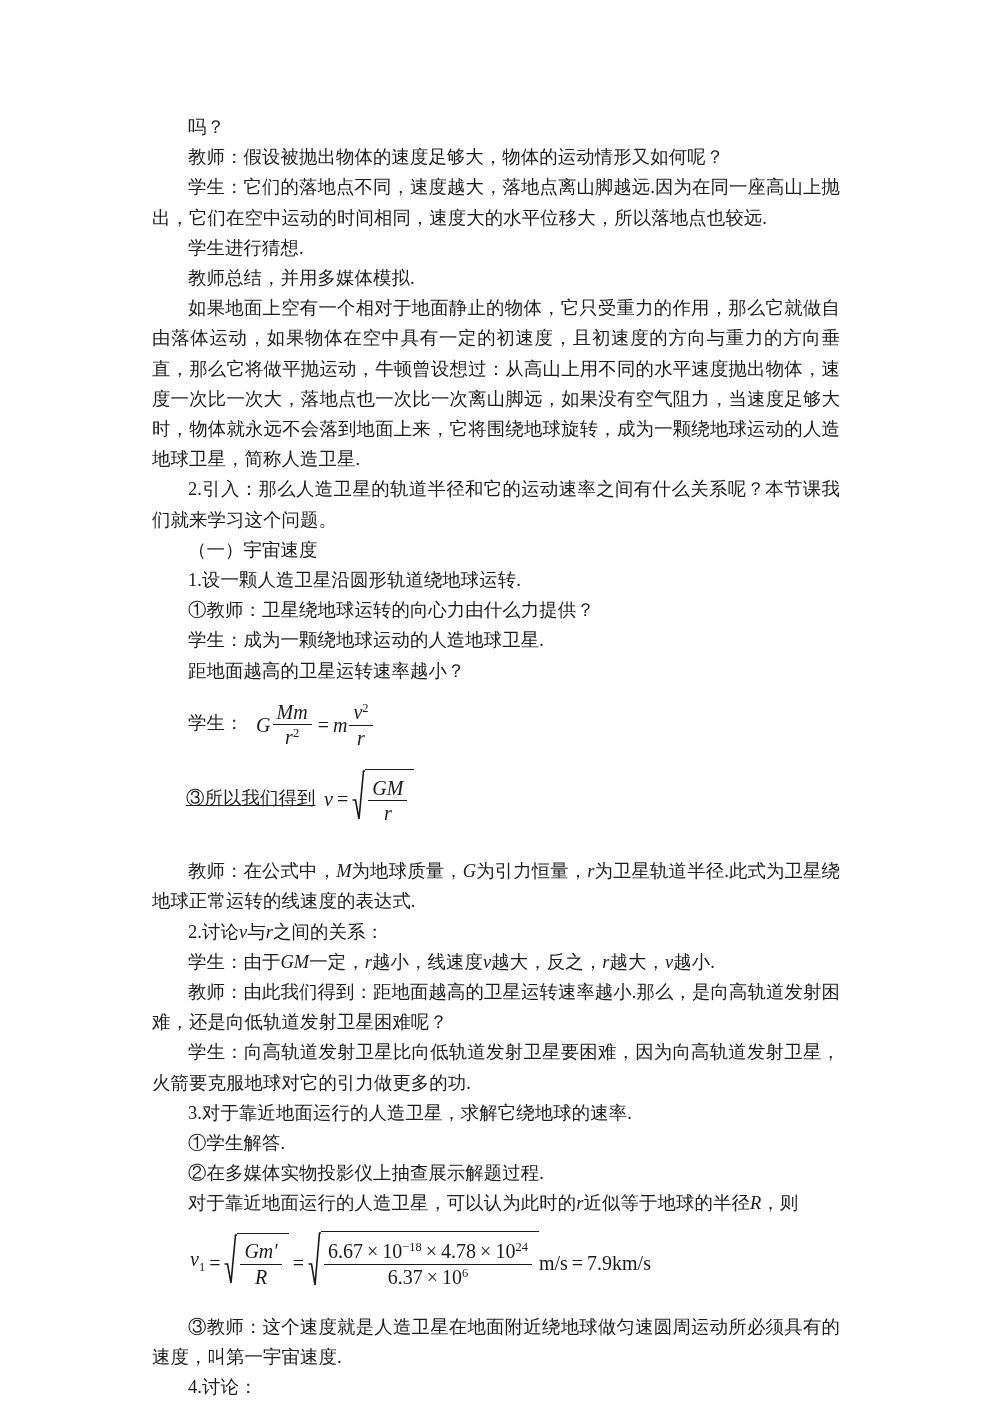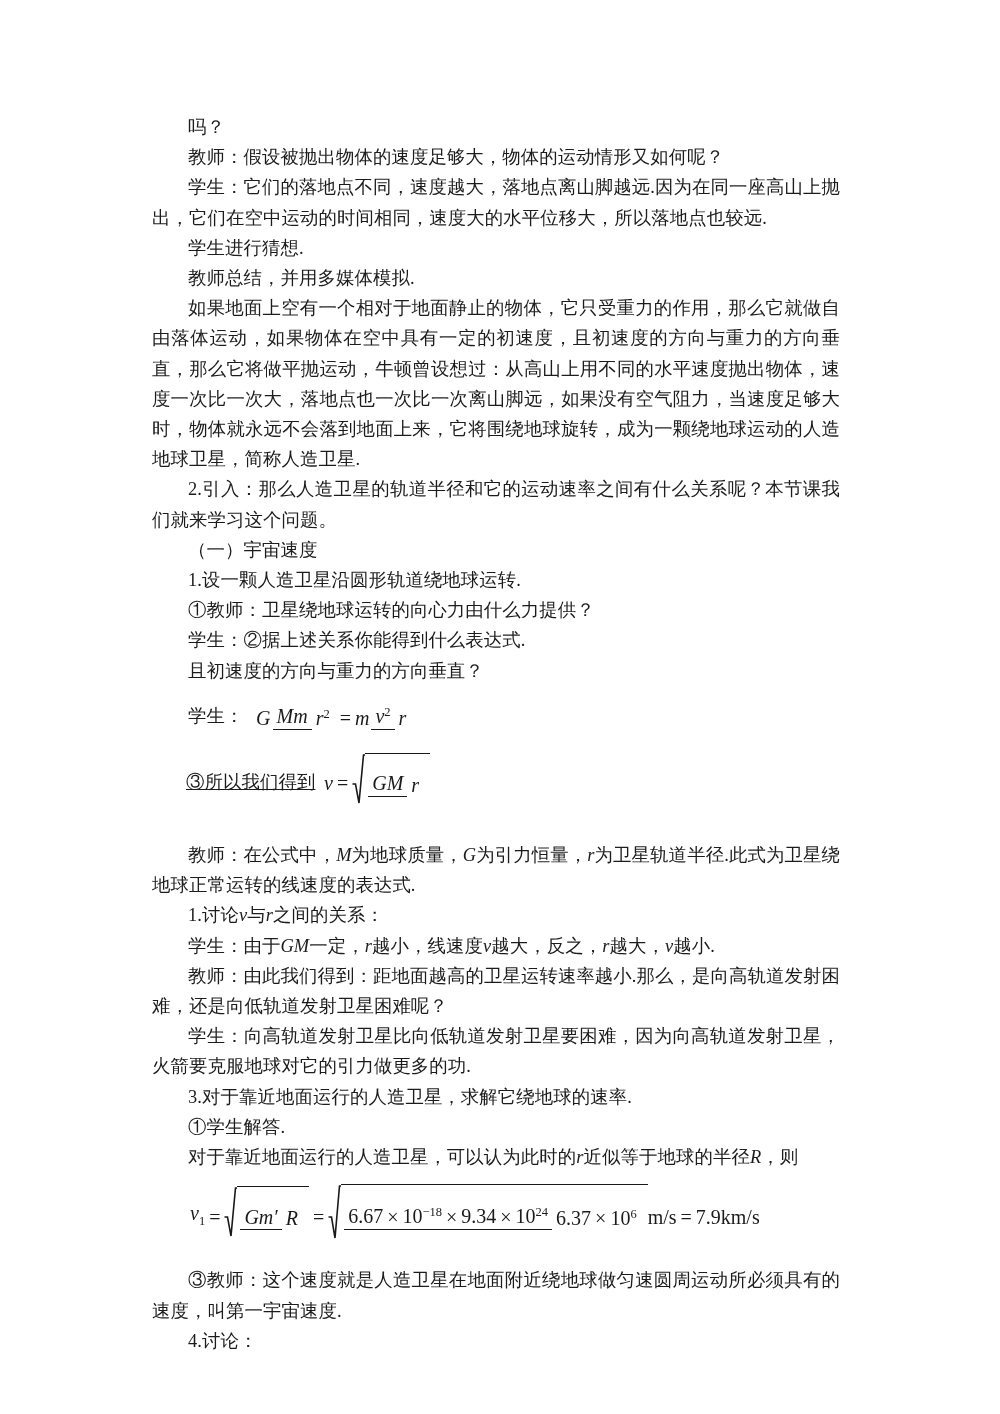"学生：②据上述关系你能得到什么表达式." p.para { text: ②据上述关系你能得到什么表达式 -> 成为一颗绕地球运动的人造地球卫星 }
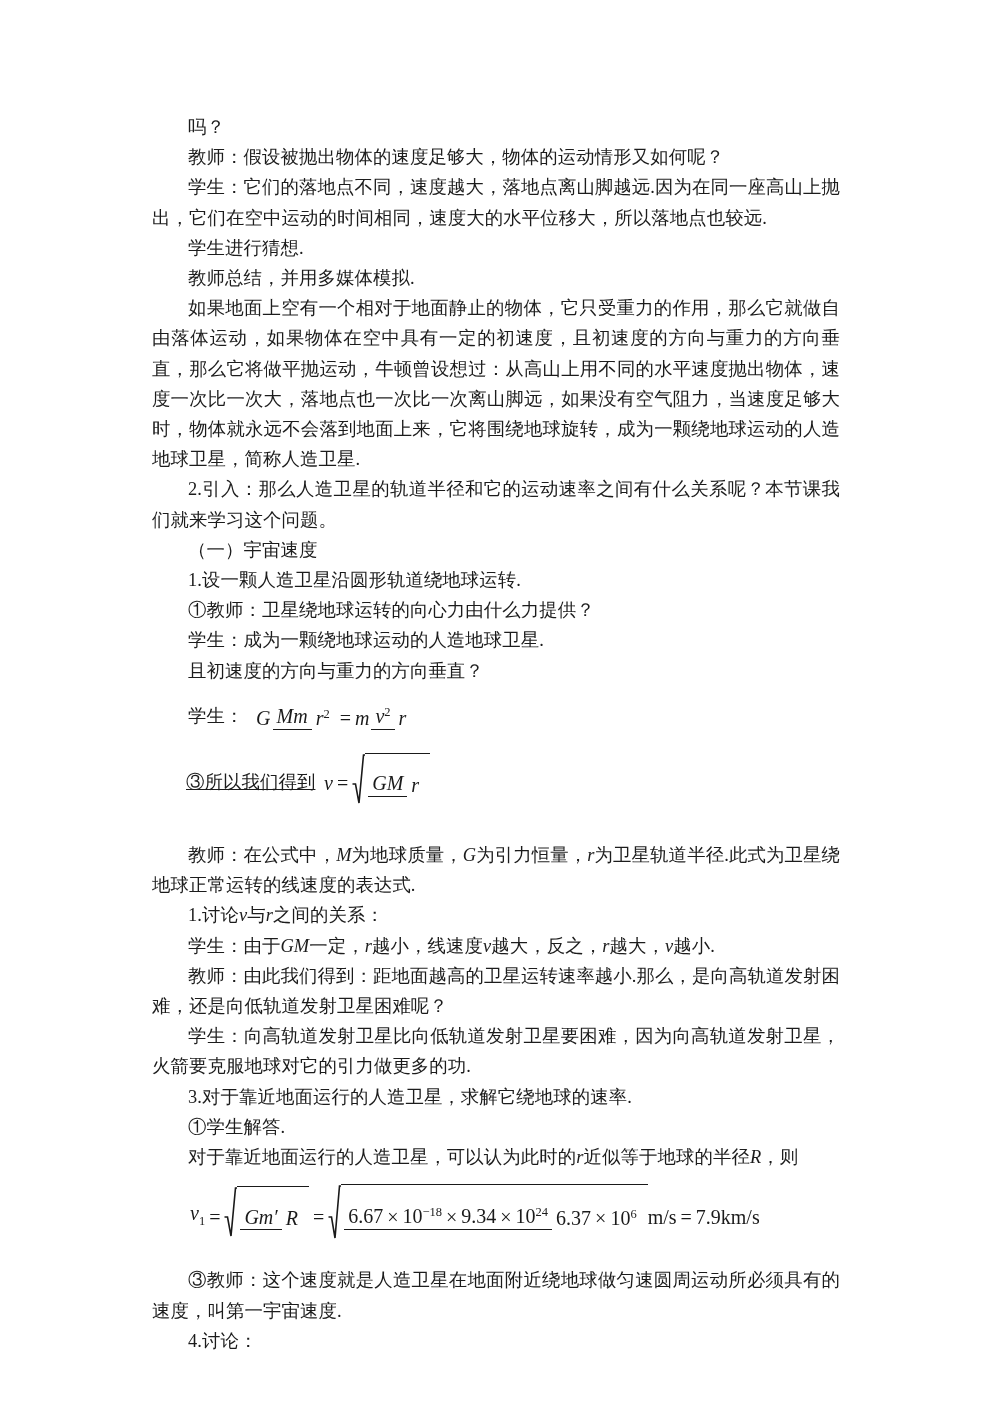"且初速度的方向与重力的方向垂直？" p.para { text: 且初速度的方向与重力的方向垂直 -> 距地面越高的卫星运转速率越小 }
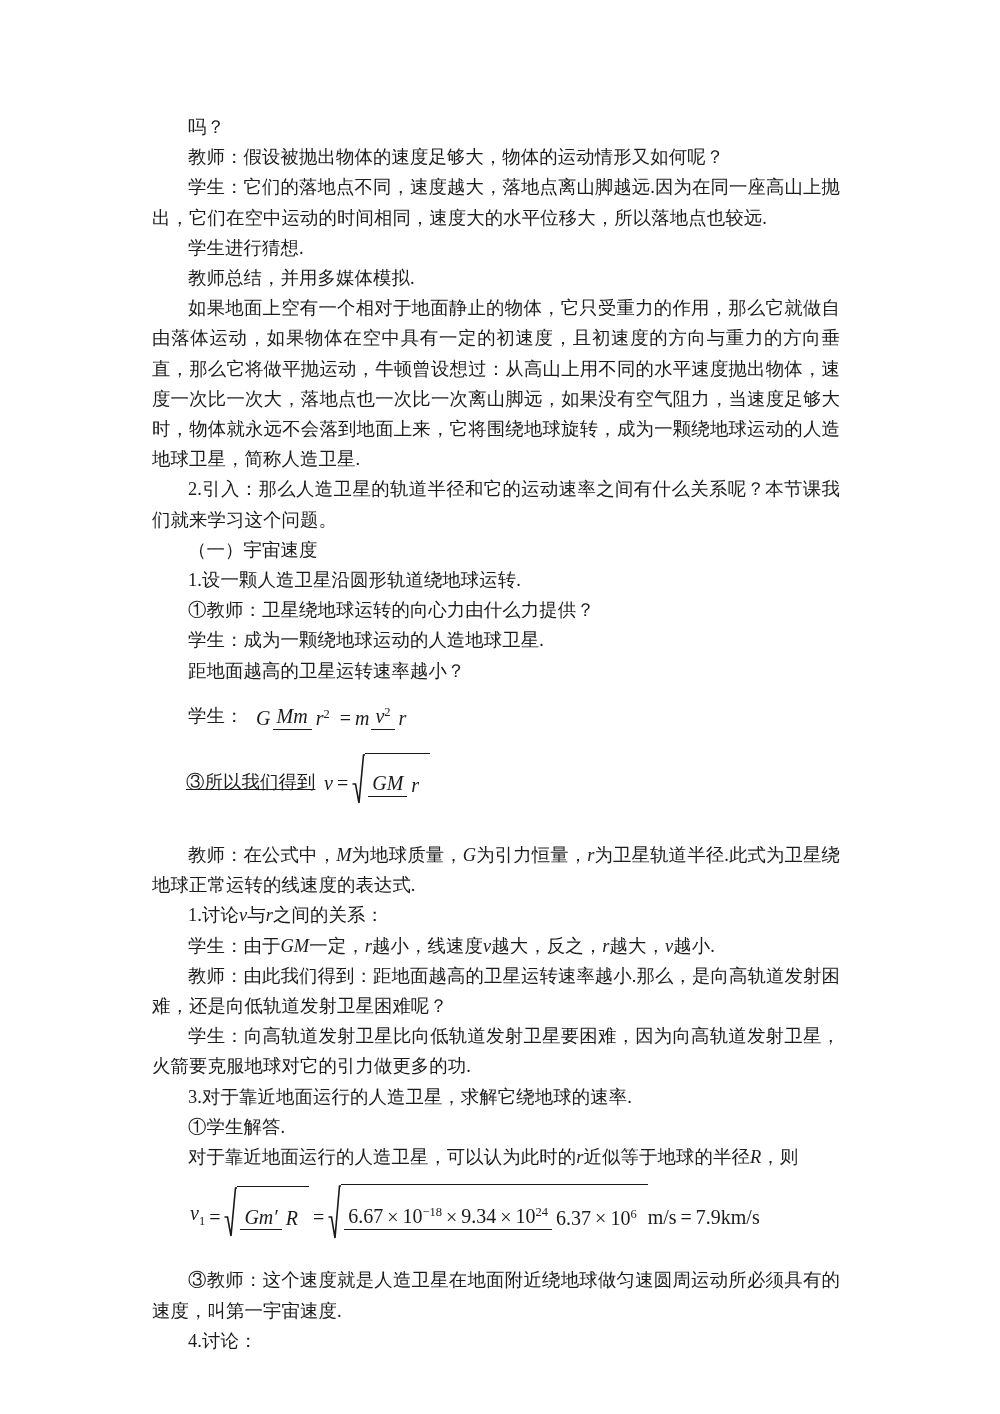"Mm" .frac { flex-direction: row -> column }
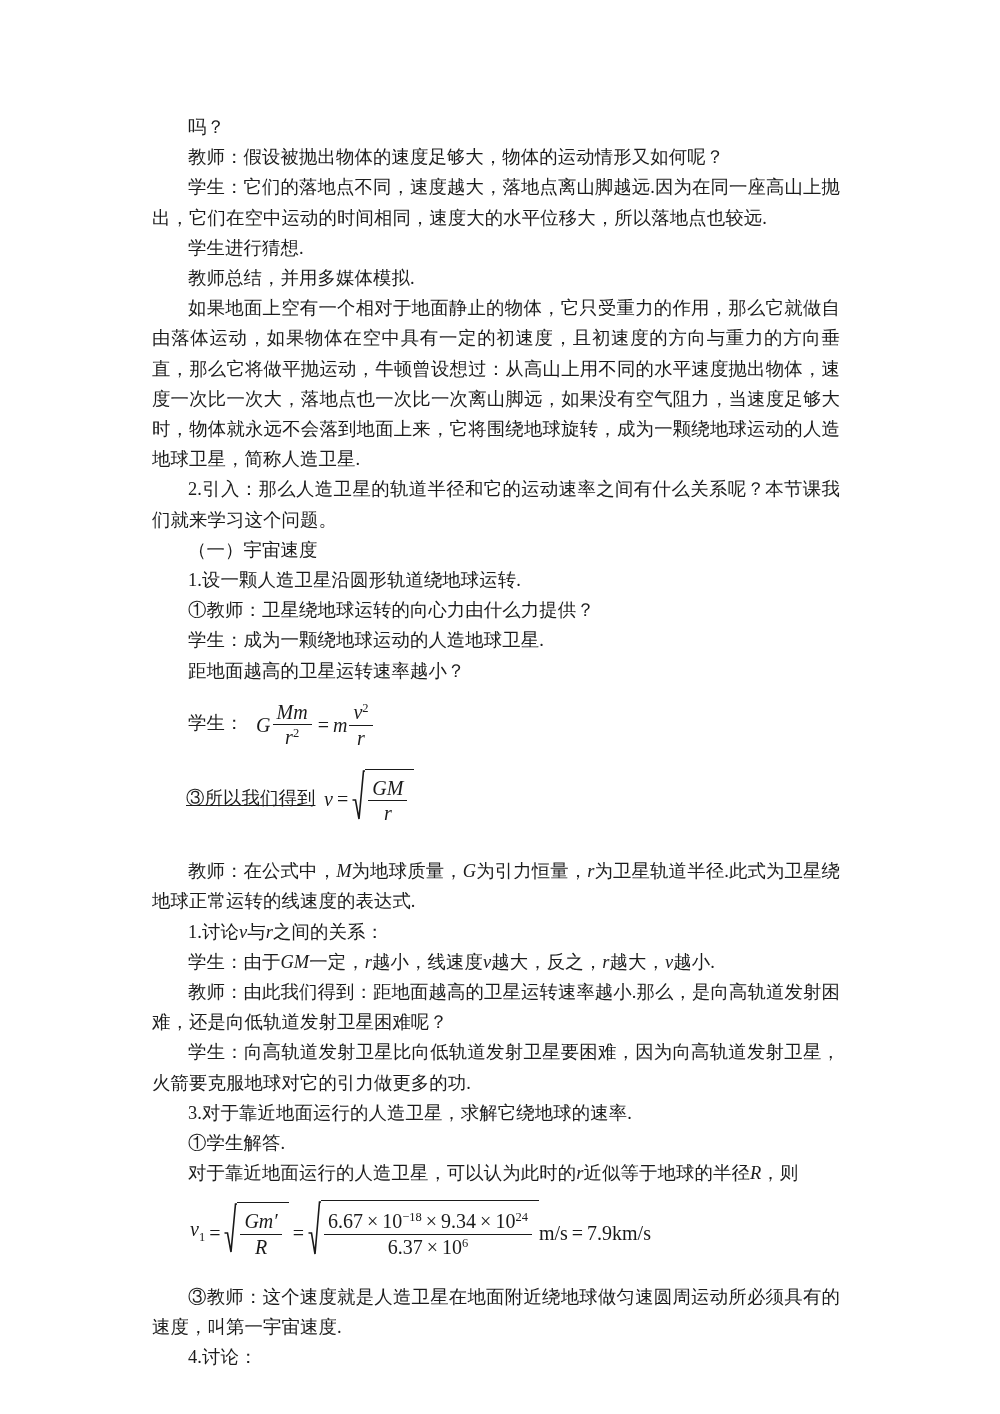"1.讨论" span { text: 1 -> 2 }
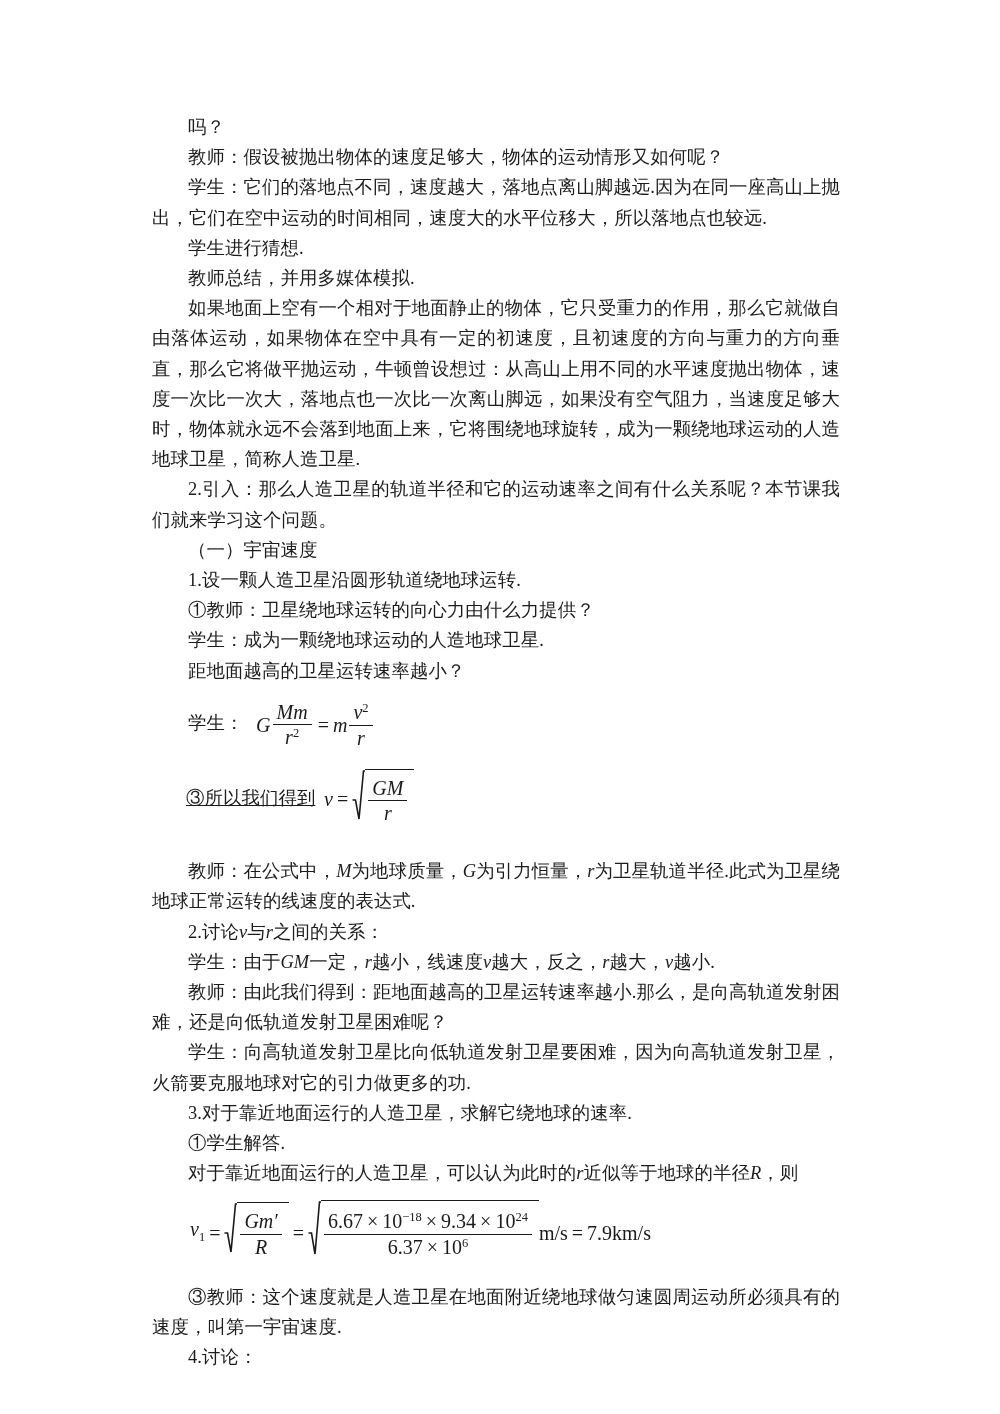"②在多媒体实物投影仪上抽查展示解题过程." p.para { html: none -> <p>②在多媒体实物投影仪上抽查展示解题过程.</p> }
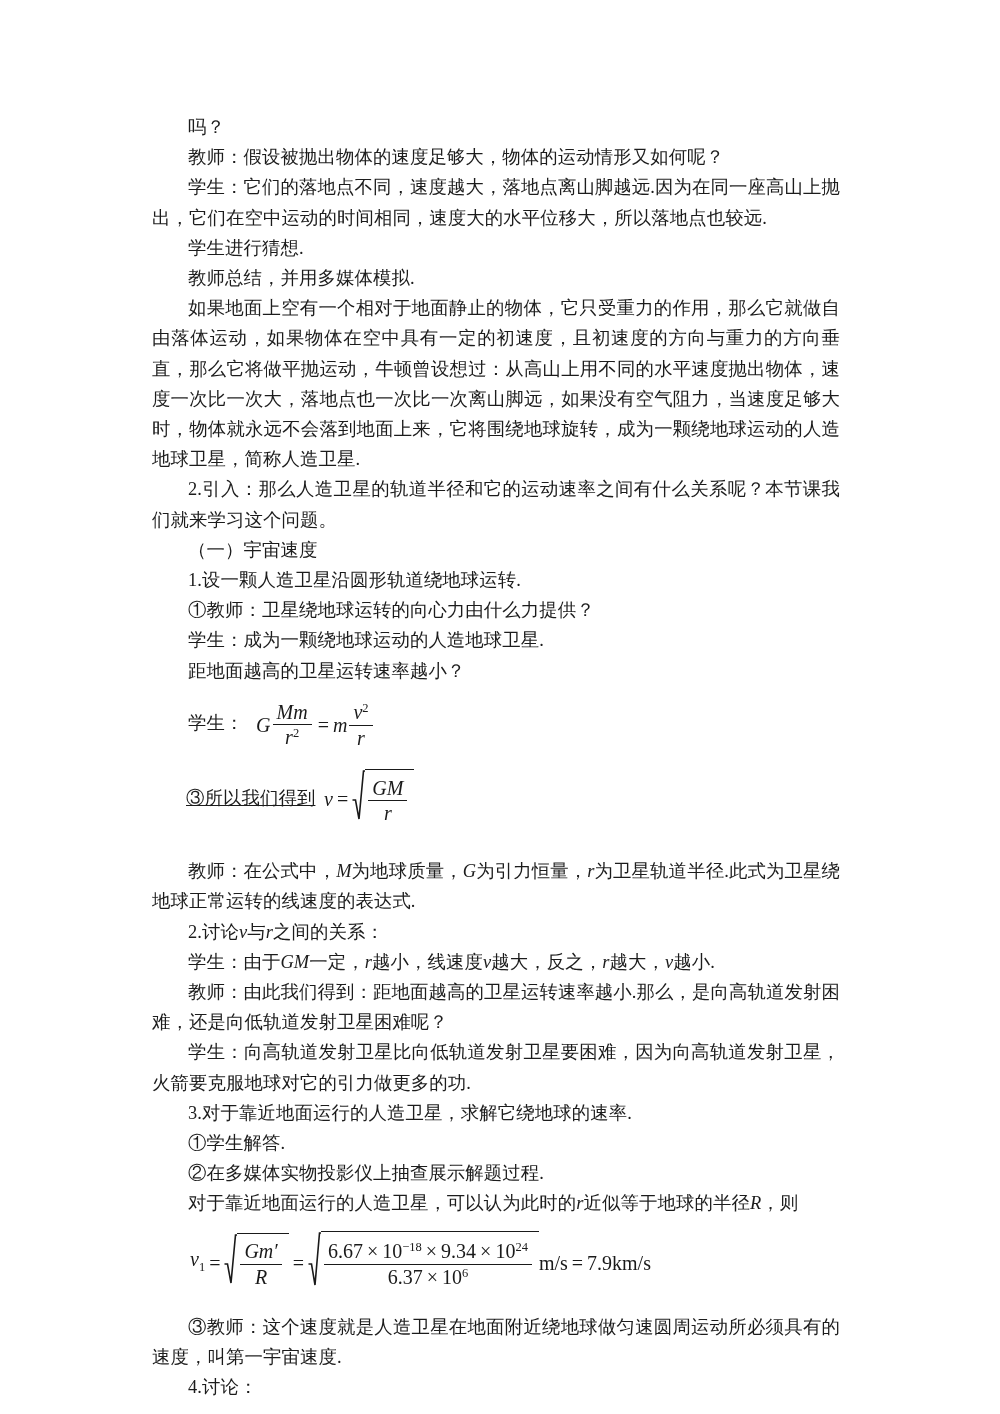"9.34" span.mn { text: 9.34 -> 4.78 }
